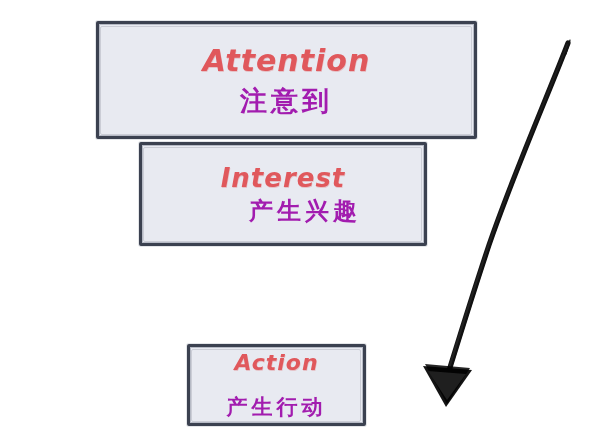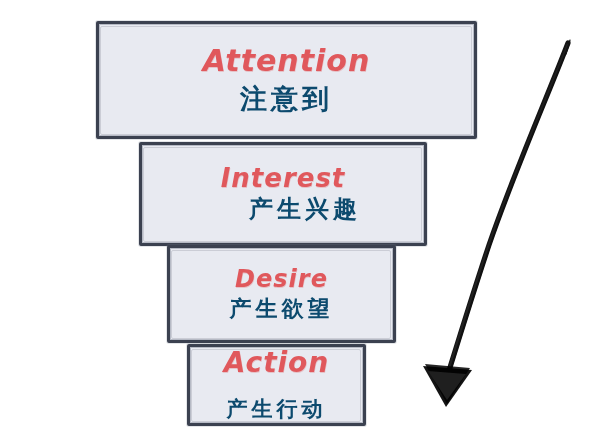"注意到" .label-zh { color: #0c4a6e -> #a21caf; font-family: Liberation Mono, monospace -> Liberation Serif, serif }
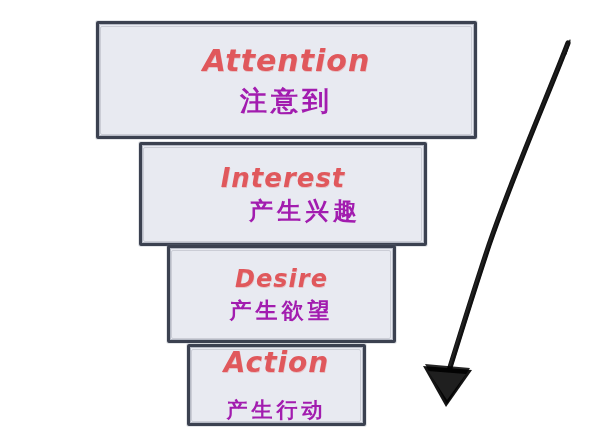"Desire" div.funnel-box { html: <div> <div>Desire</div> <div>产生欲望</div> </div> -> none }
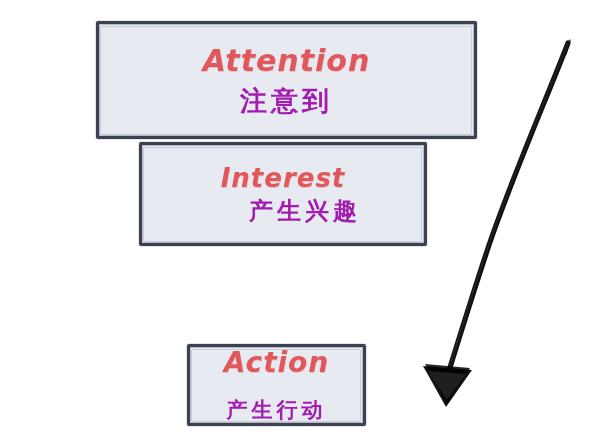"Action" .box-4 .label-en { font-size: 28px -> 22px }
